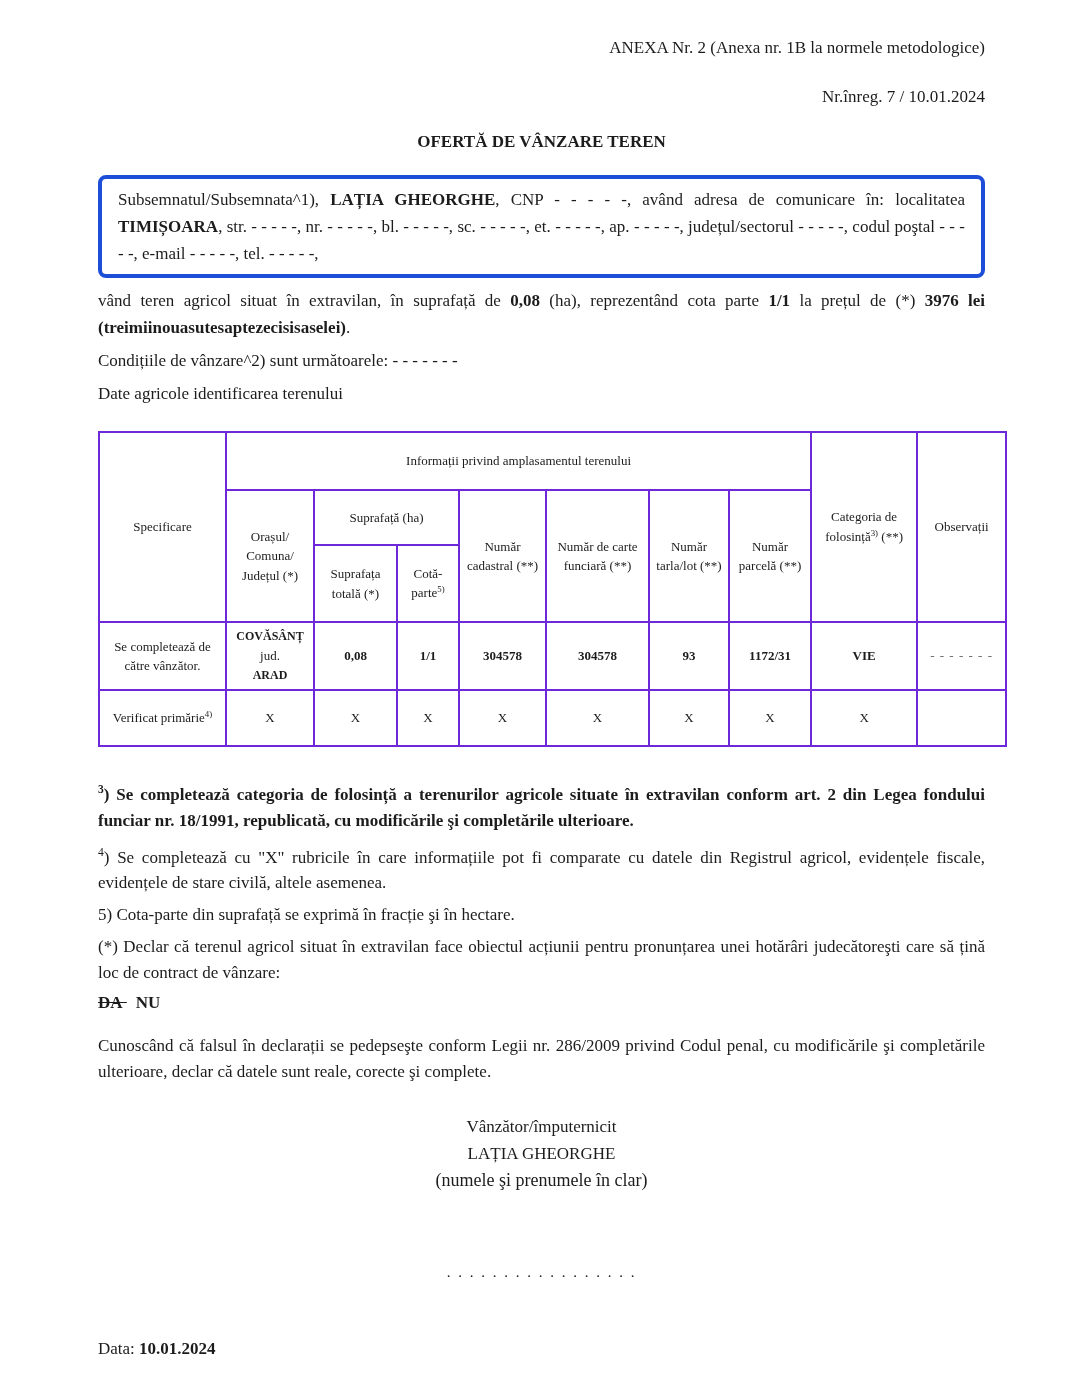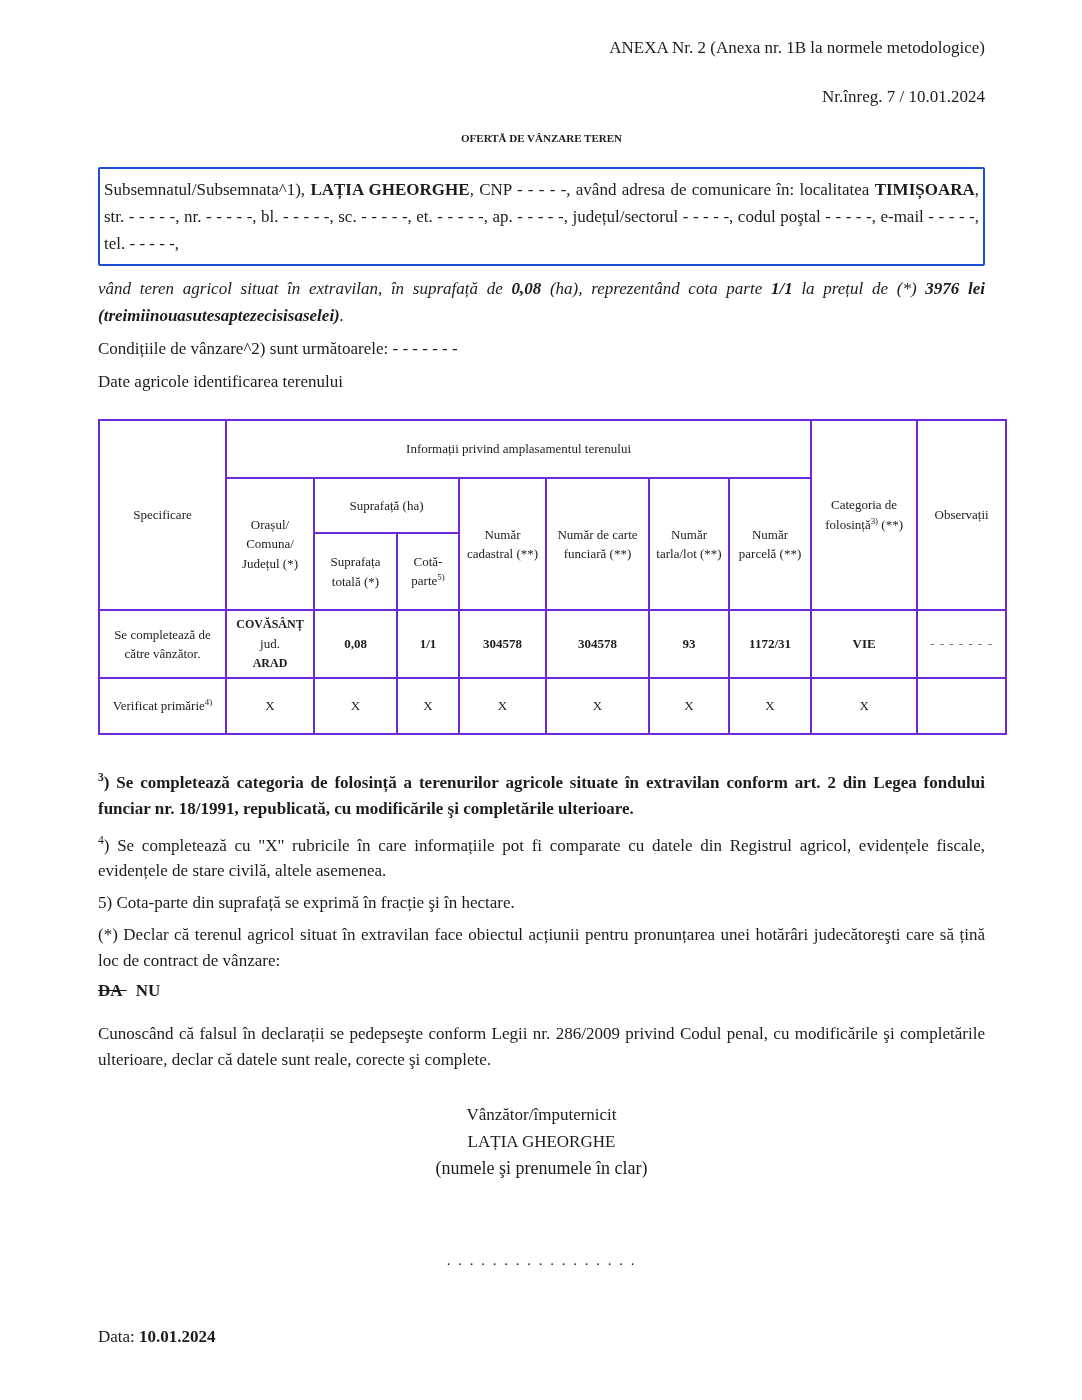"OFERTĂ DE VÂNZARE TEREN" .title { font-size: 11px -> 17px }
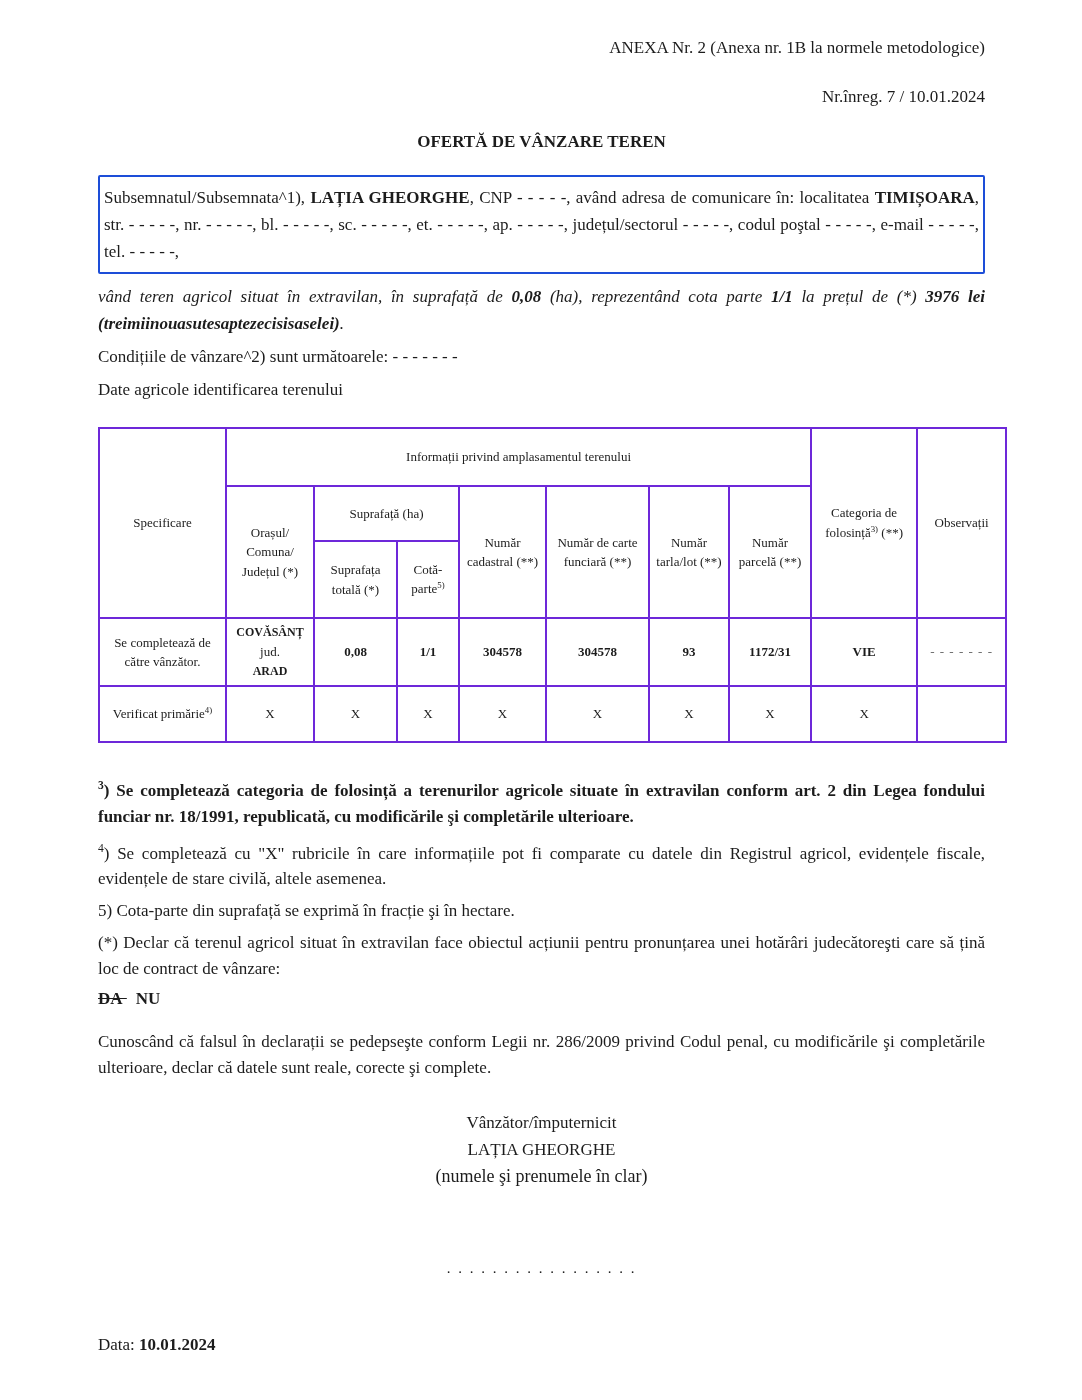"Subsemnatul/Subsemnata^1), LAȚIA" .intro-box { border: 2px solid #1d4ed8 -> 4px solid #1d4ed8; border-radius: 2px -> 8px; padding: 7px 4px -> 7px 16px }
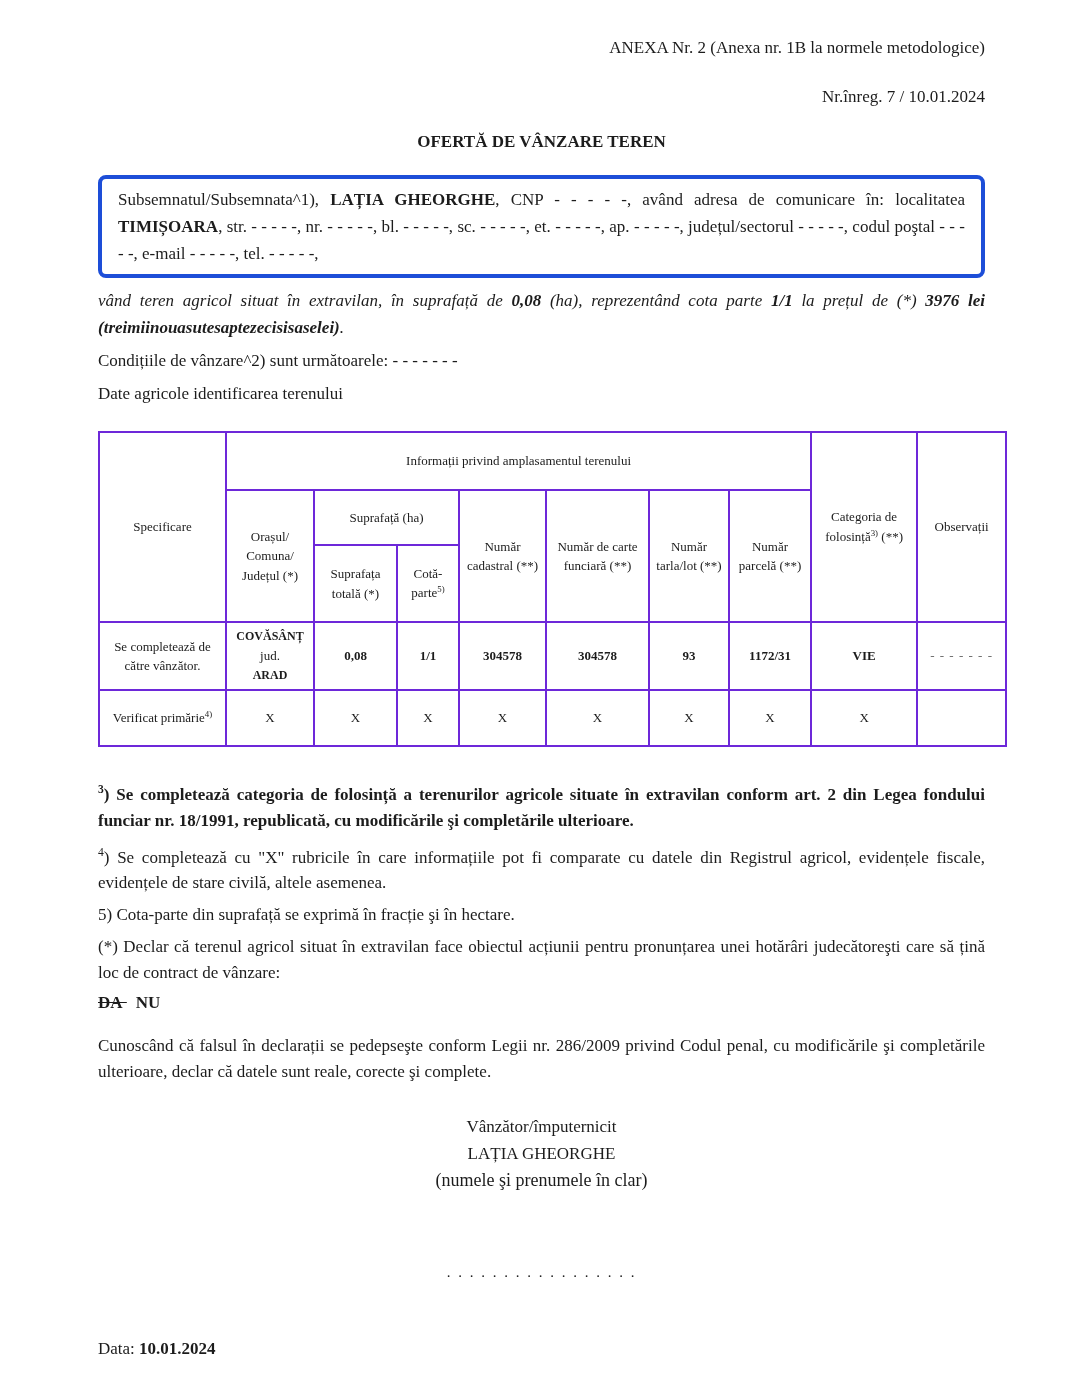"vând teren agricol situat în" .mt9 { font-style: italic -> none }
